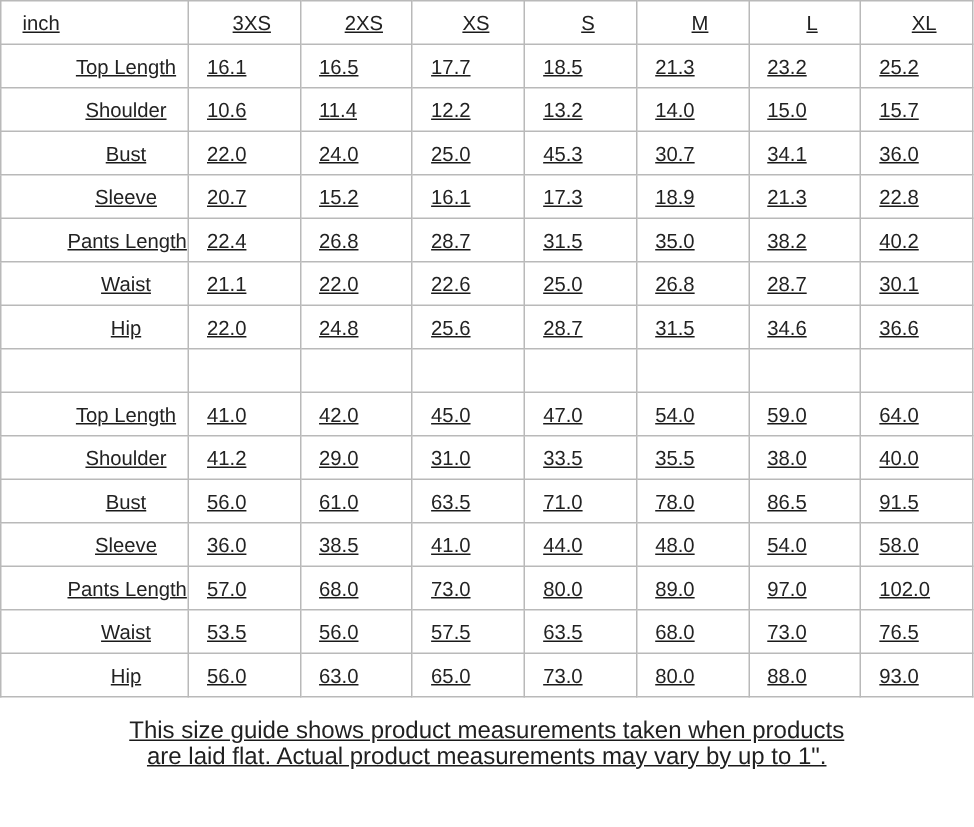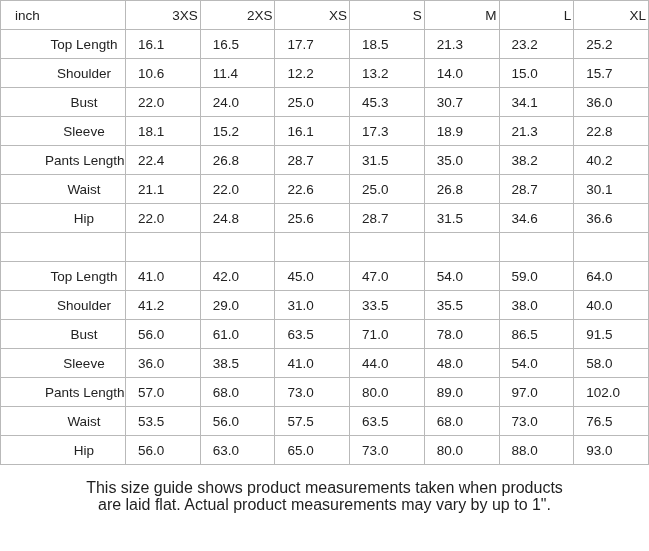"inch" .wrap { text-decoration: none -> underline }
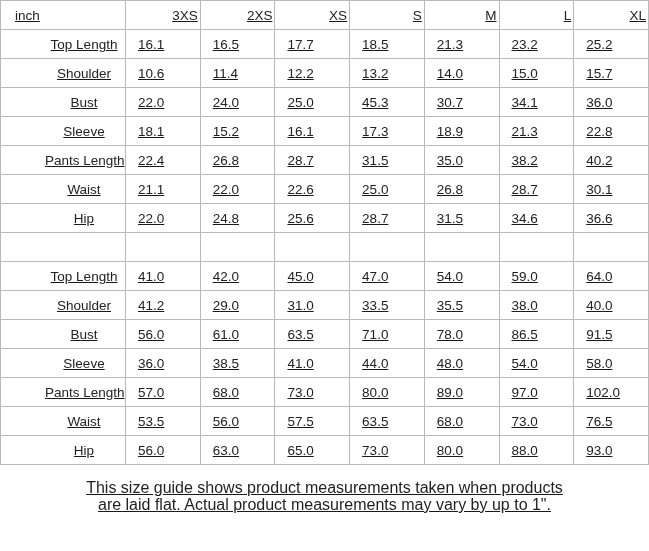"3XS" table.size-table td.colhead { text-align: right -> center }
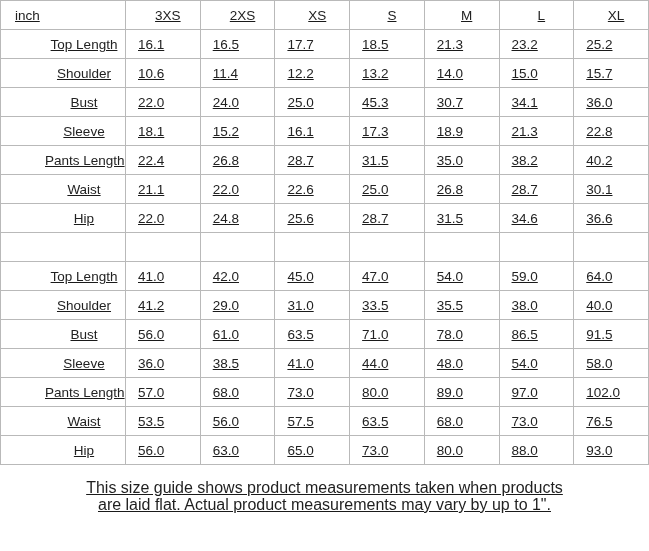"18.1" td.val { text: 18.1 -> 20.7 }
